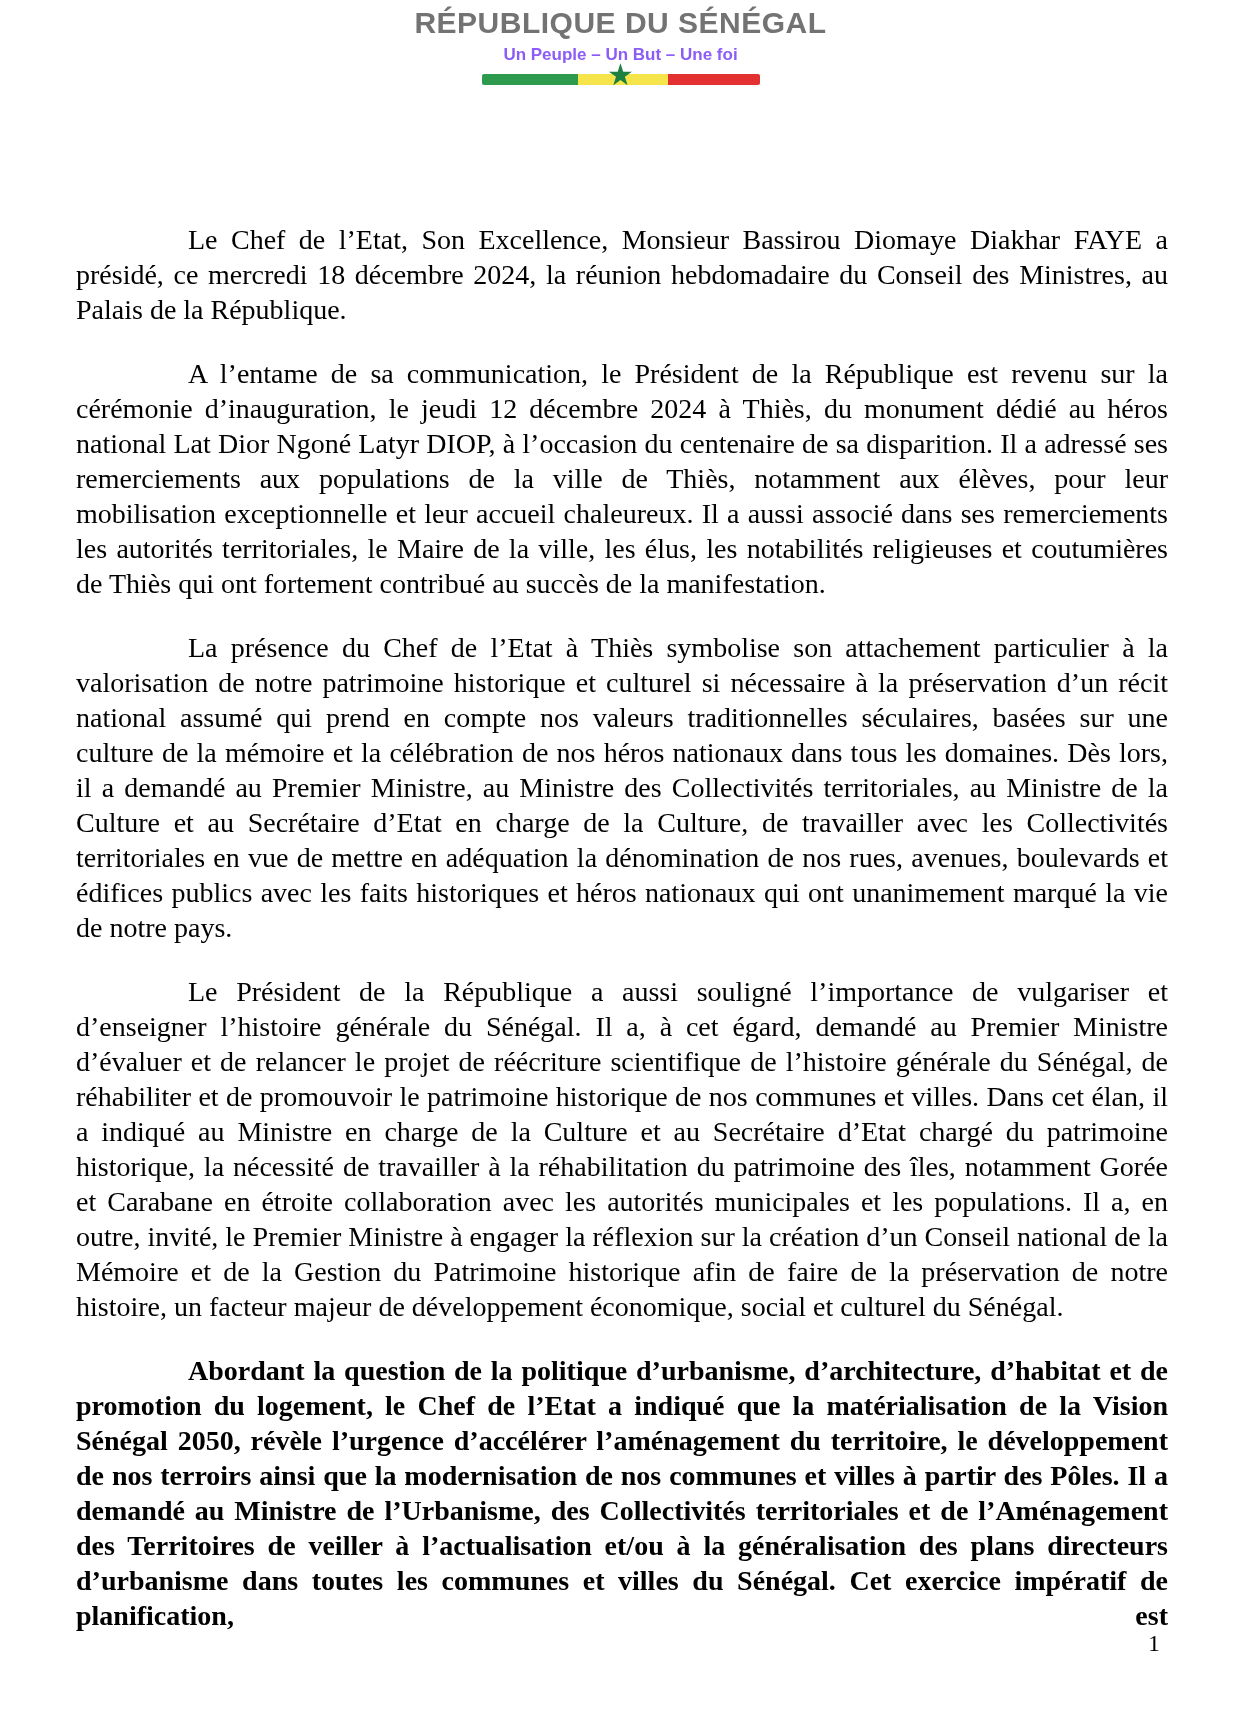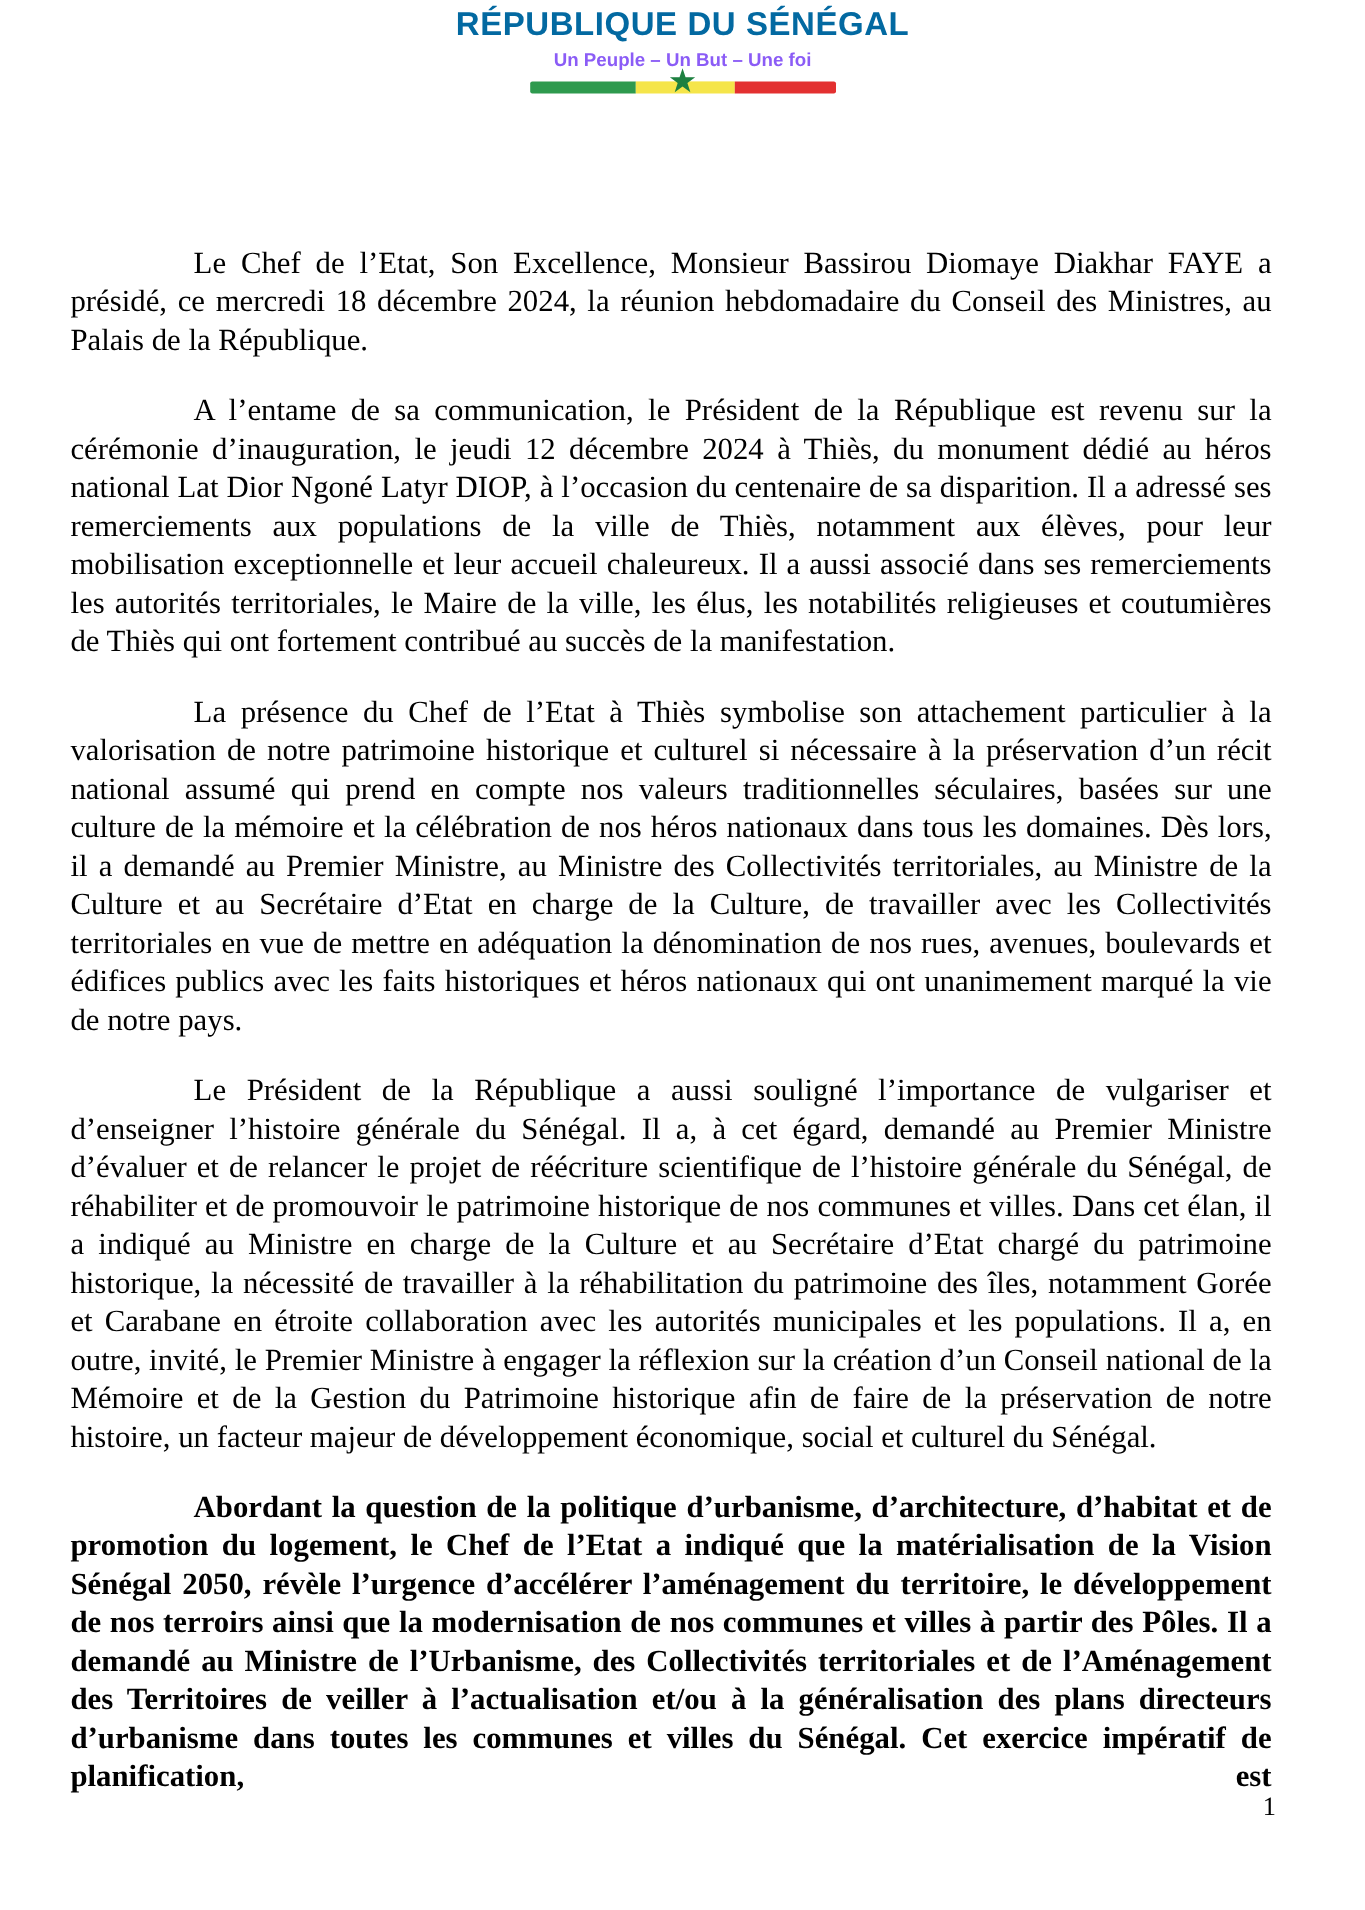"RÉPUBLIQUE DU SÉNÉGAL" .republic-name { color: #0369a1 -> #737373 }
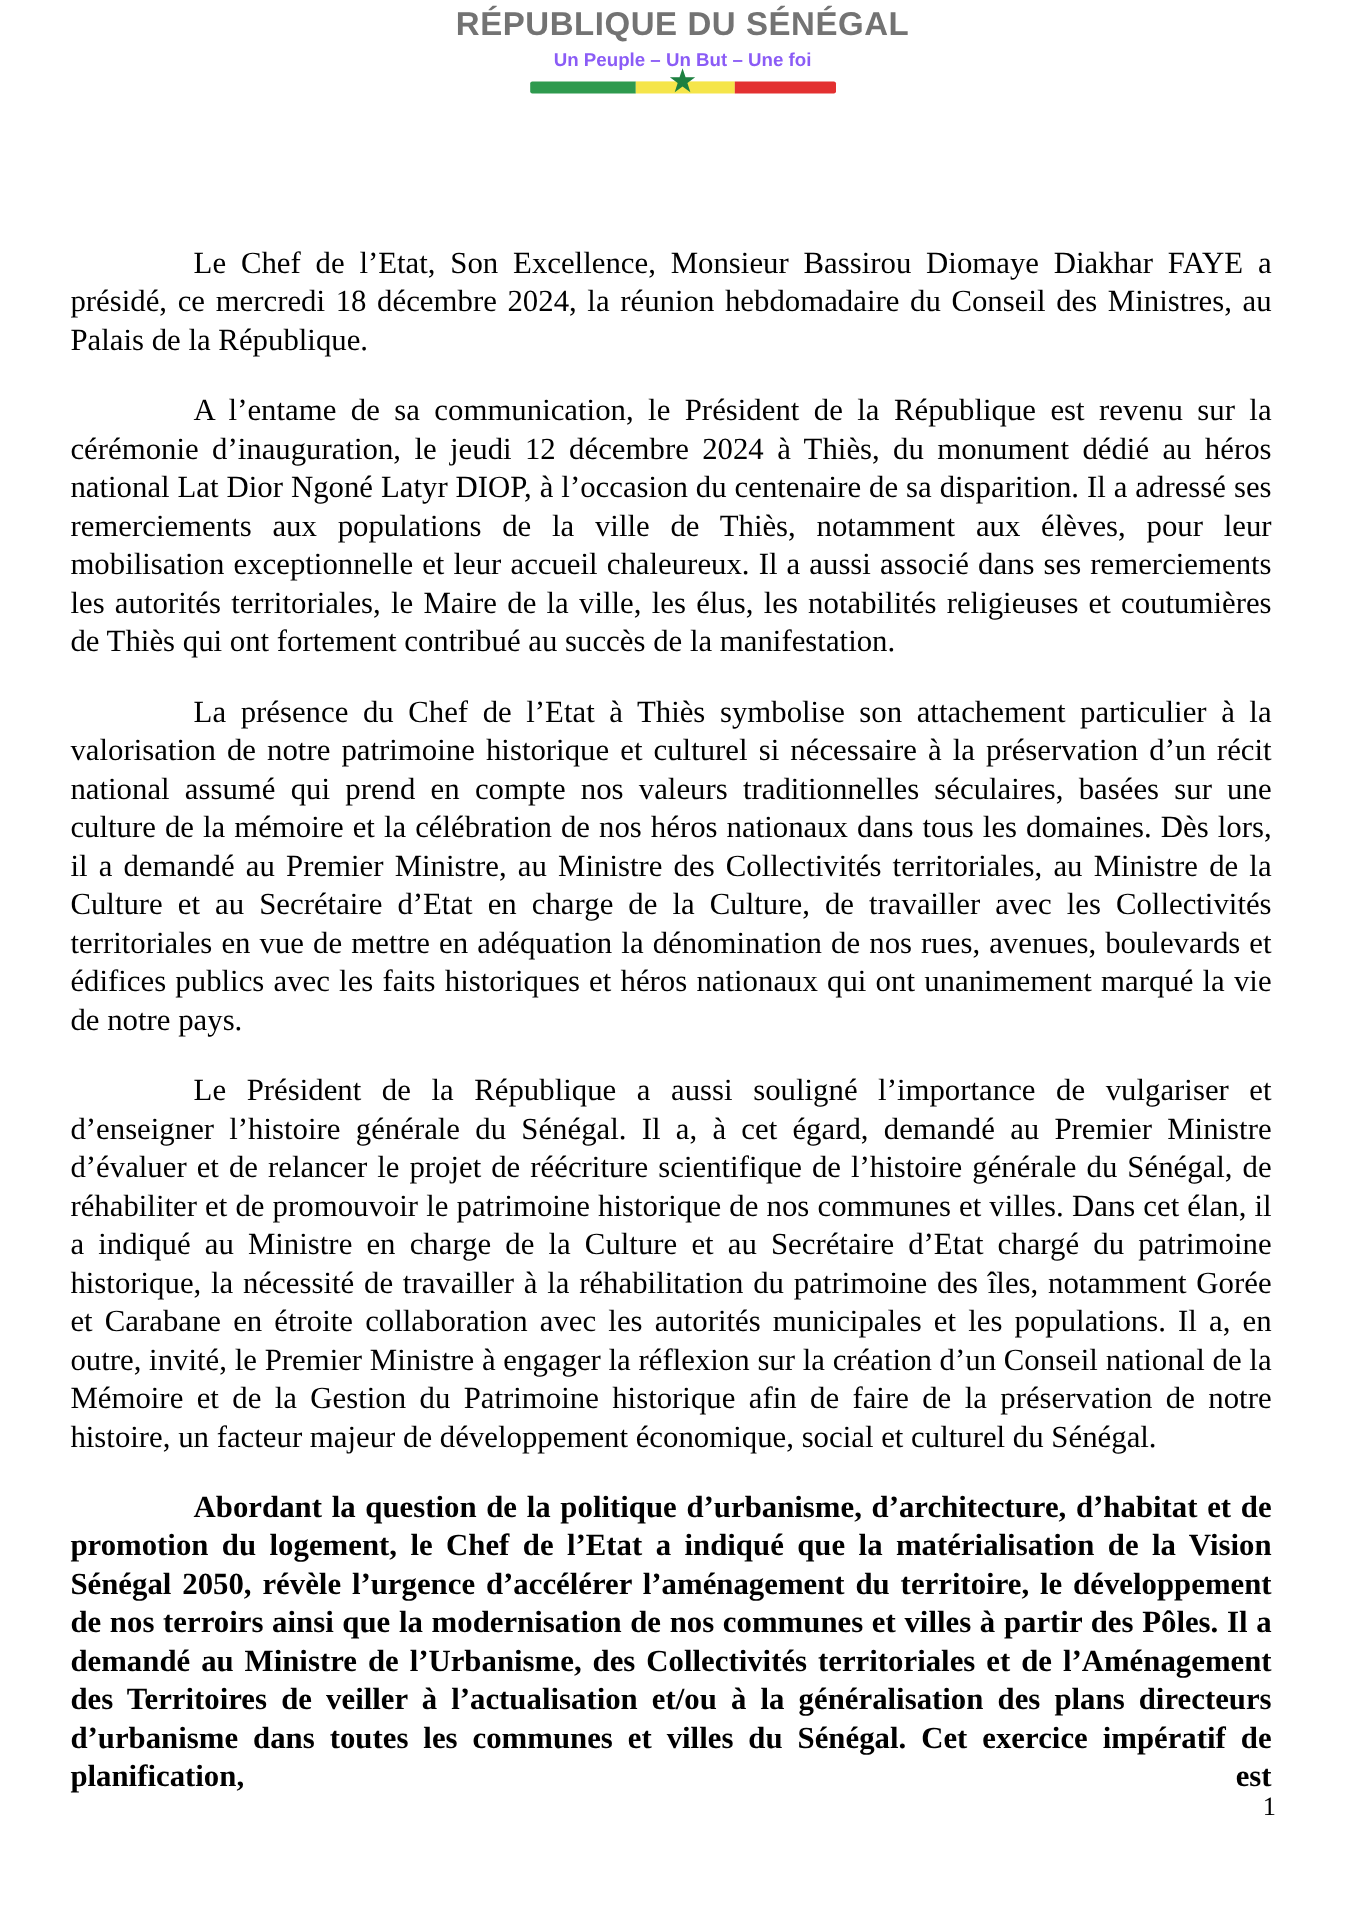"Le Chef de l’Etat, Son" .body-text { left: 64px -> 76px }
